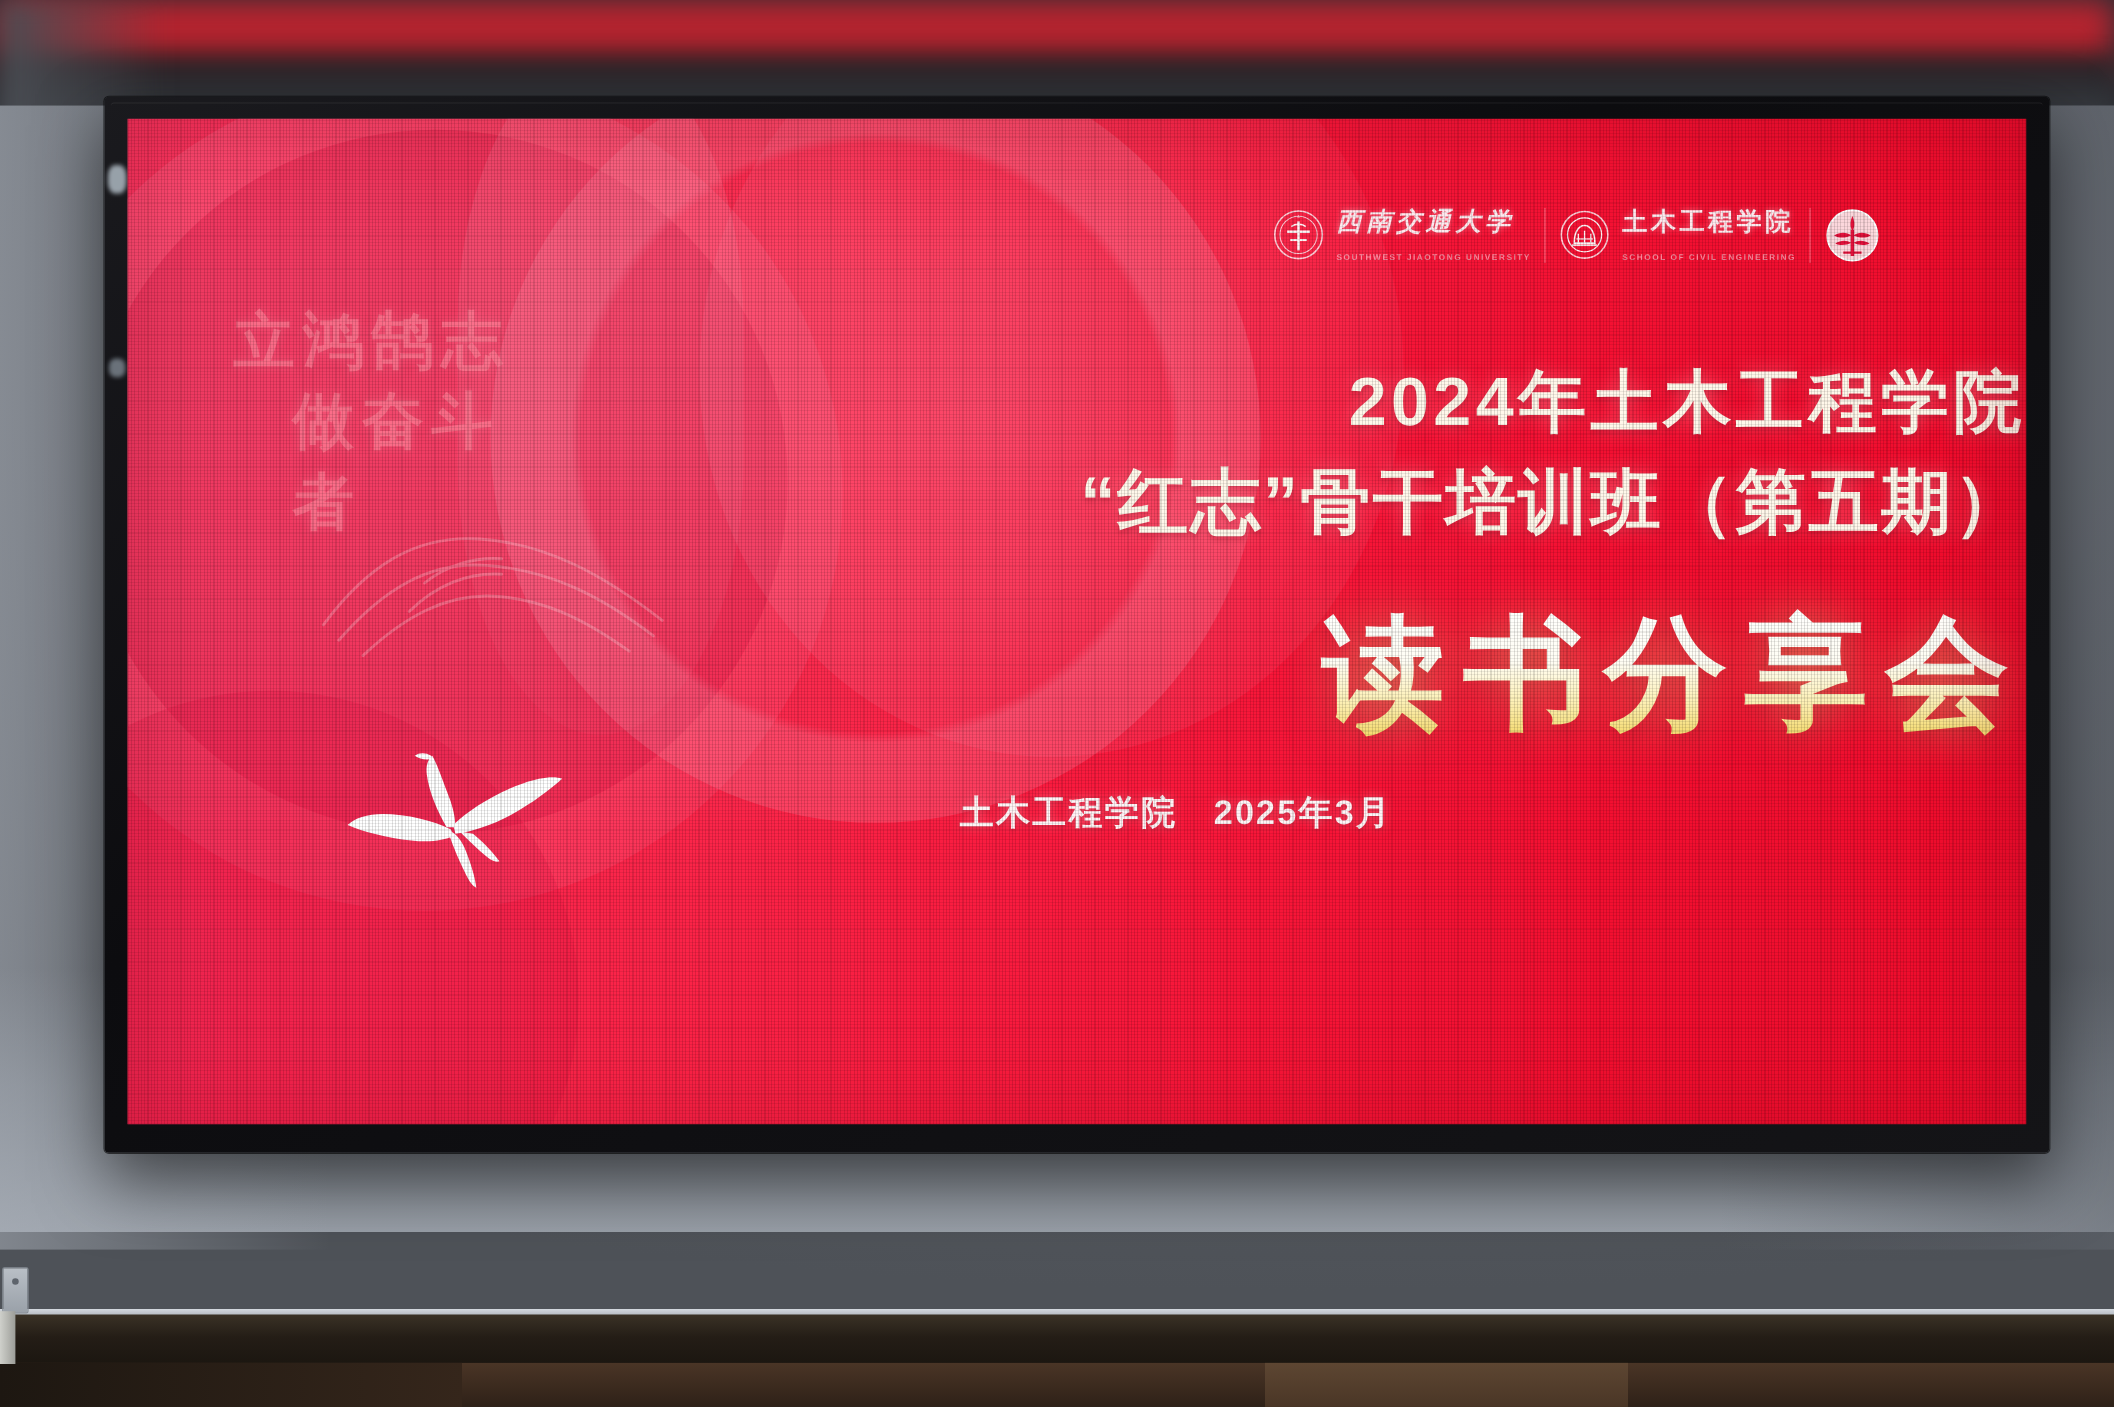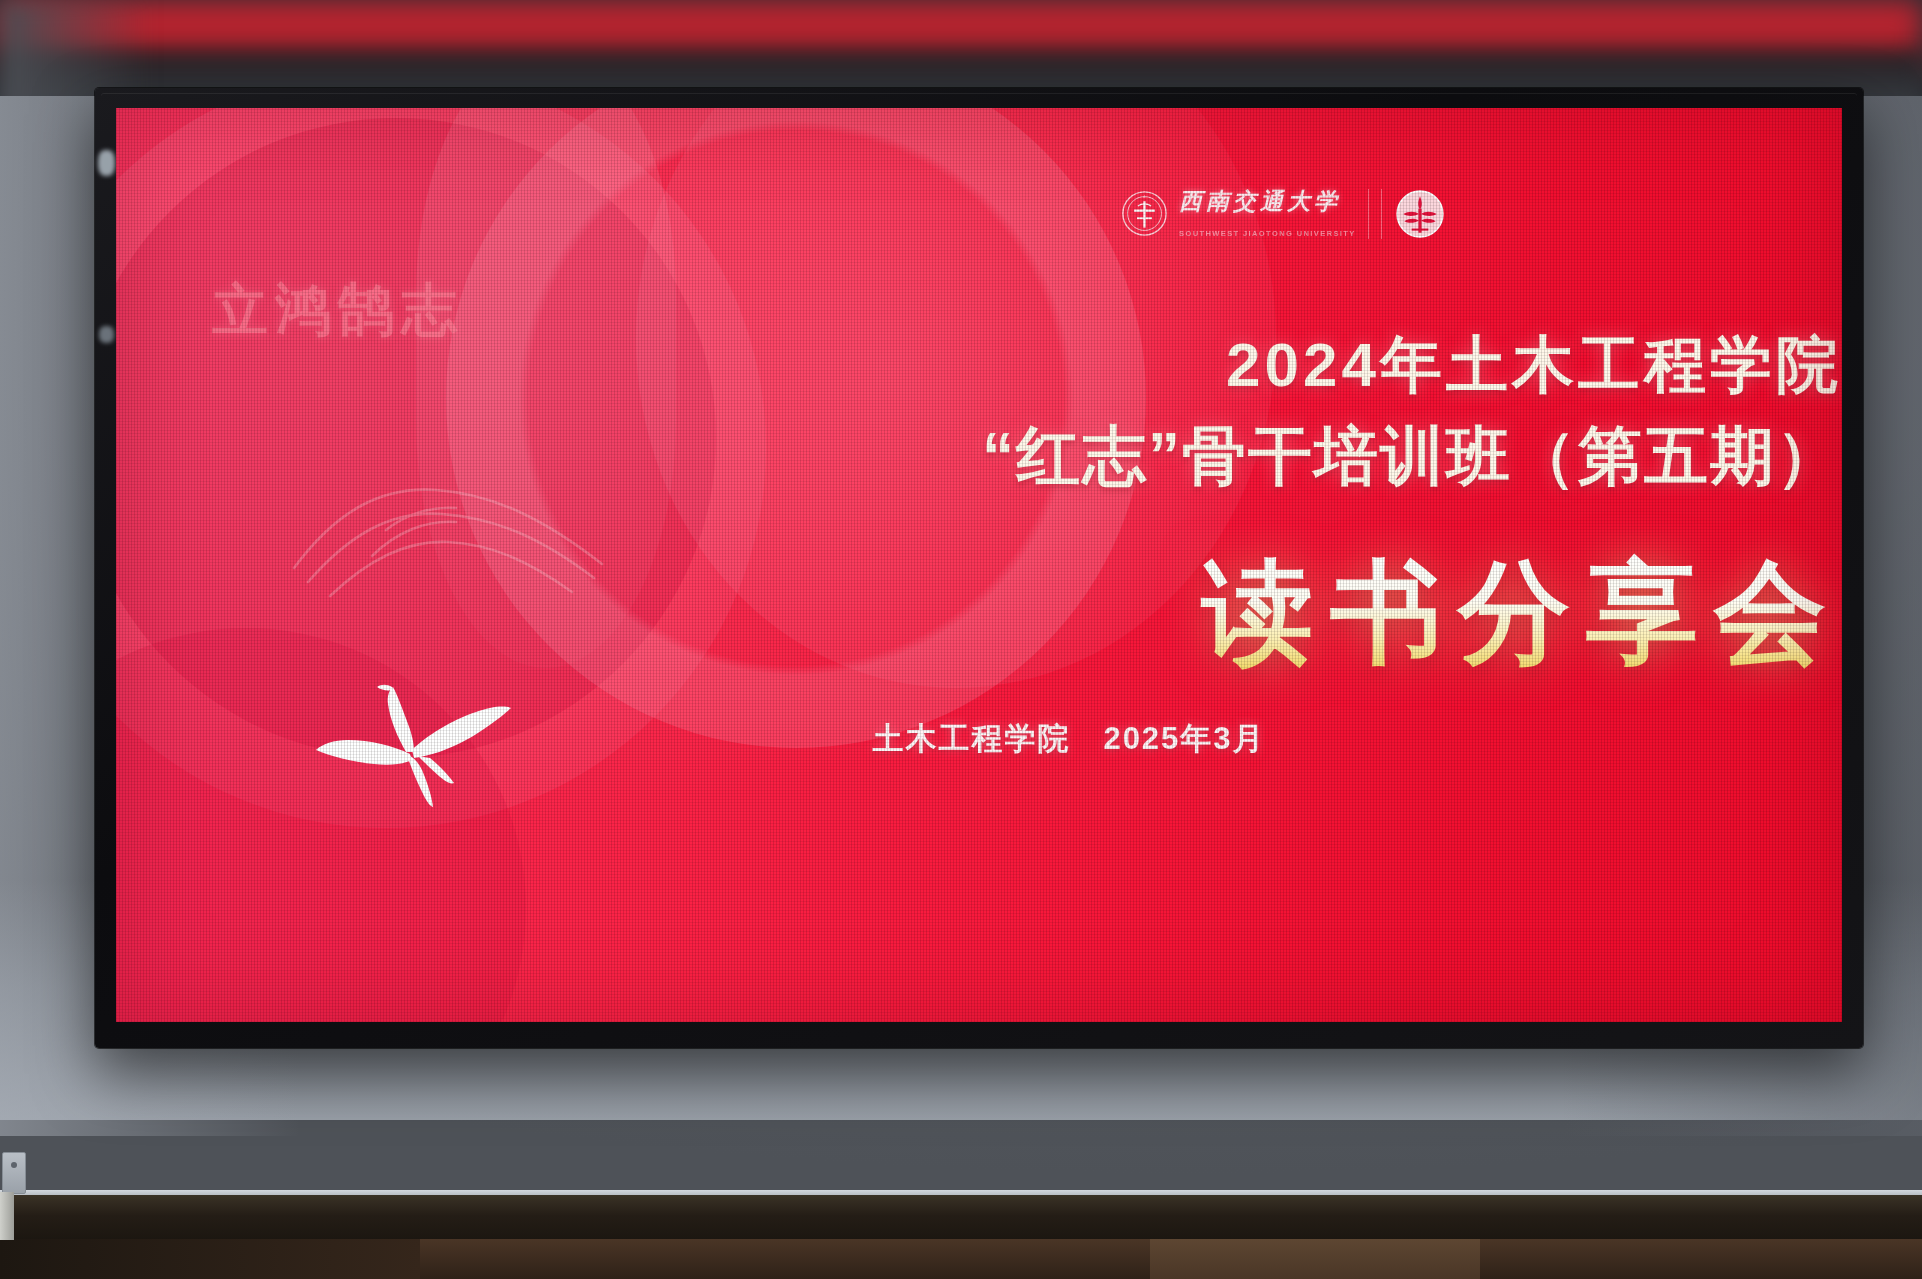"西南交通大学" .logo-row { padding-left: none -> 36px }
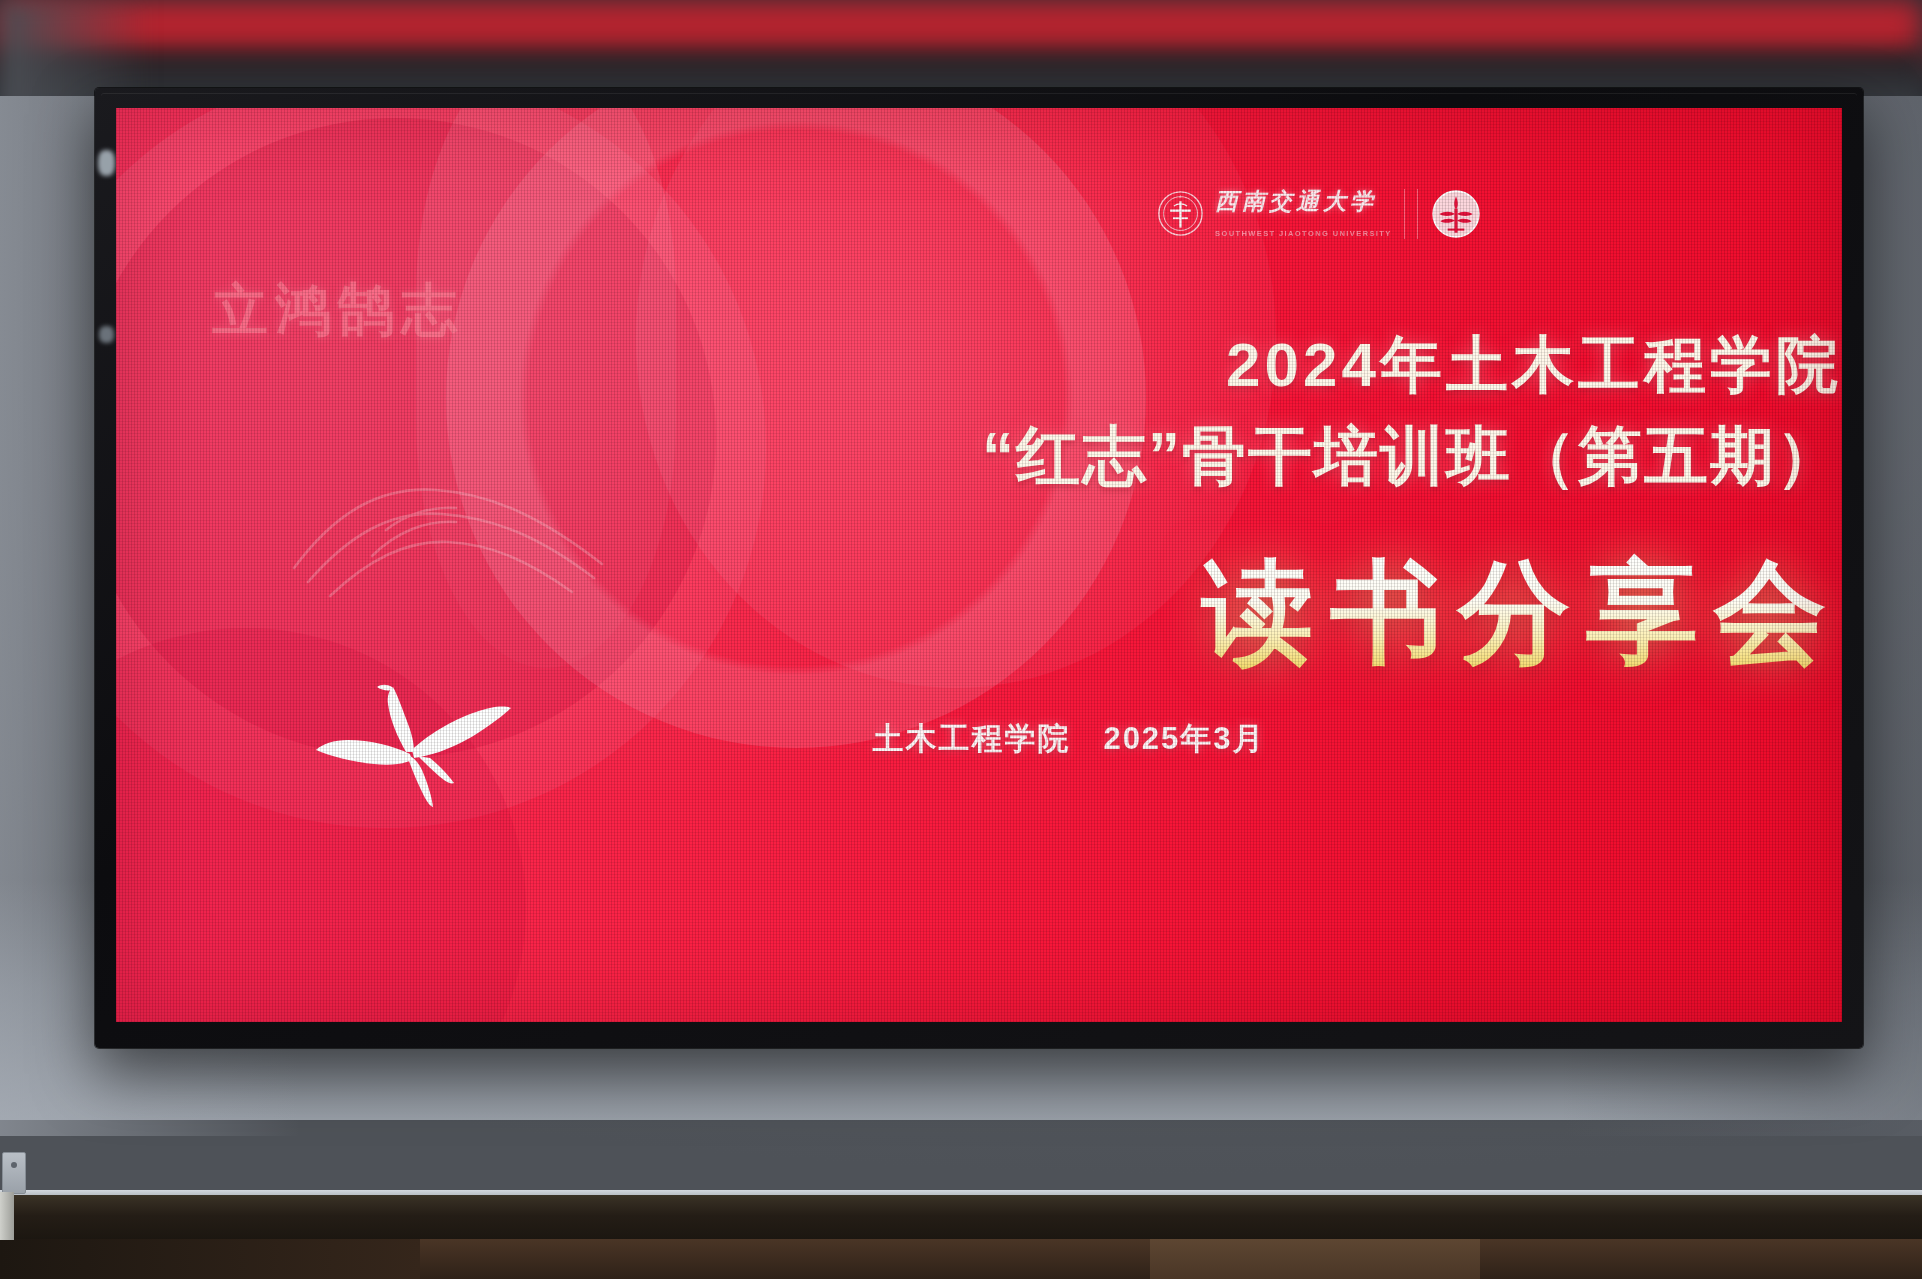"土木工程学院" div.logo-grp { html: none -> <div> <svg> <circle></circle> <circle></circle> <path></path> <path></path> <path></path> <path></path> </svg> <div> <div>土木工程学院</div> <div>SCHOOL OF CIVIL ENGINEERING</div> </div> </div> }
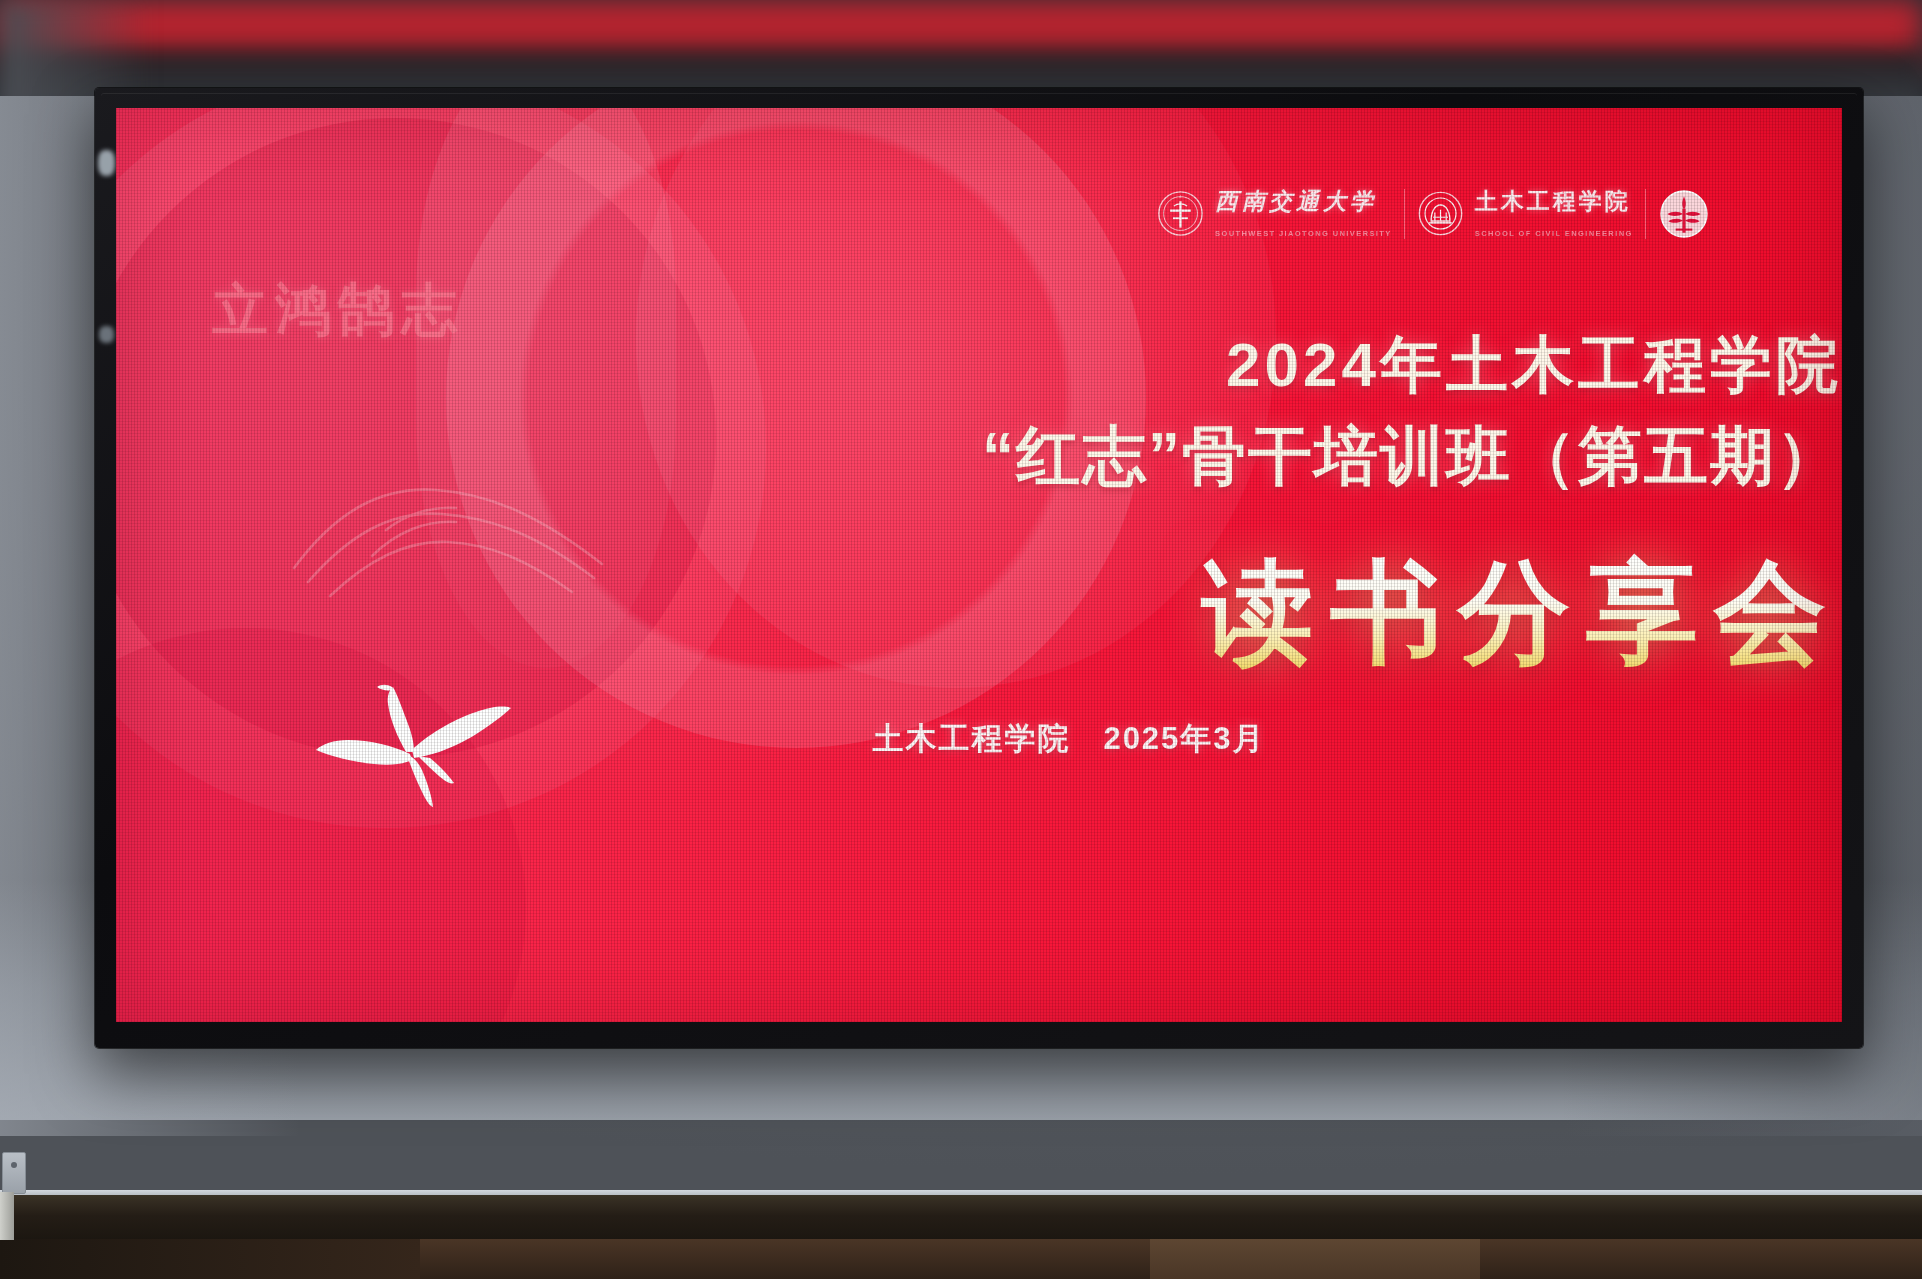"做奋斗者" span.l2 { html: none -> <span>做奋斗者</span> }
